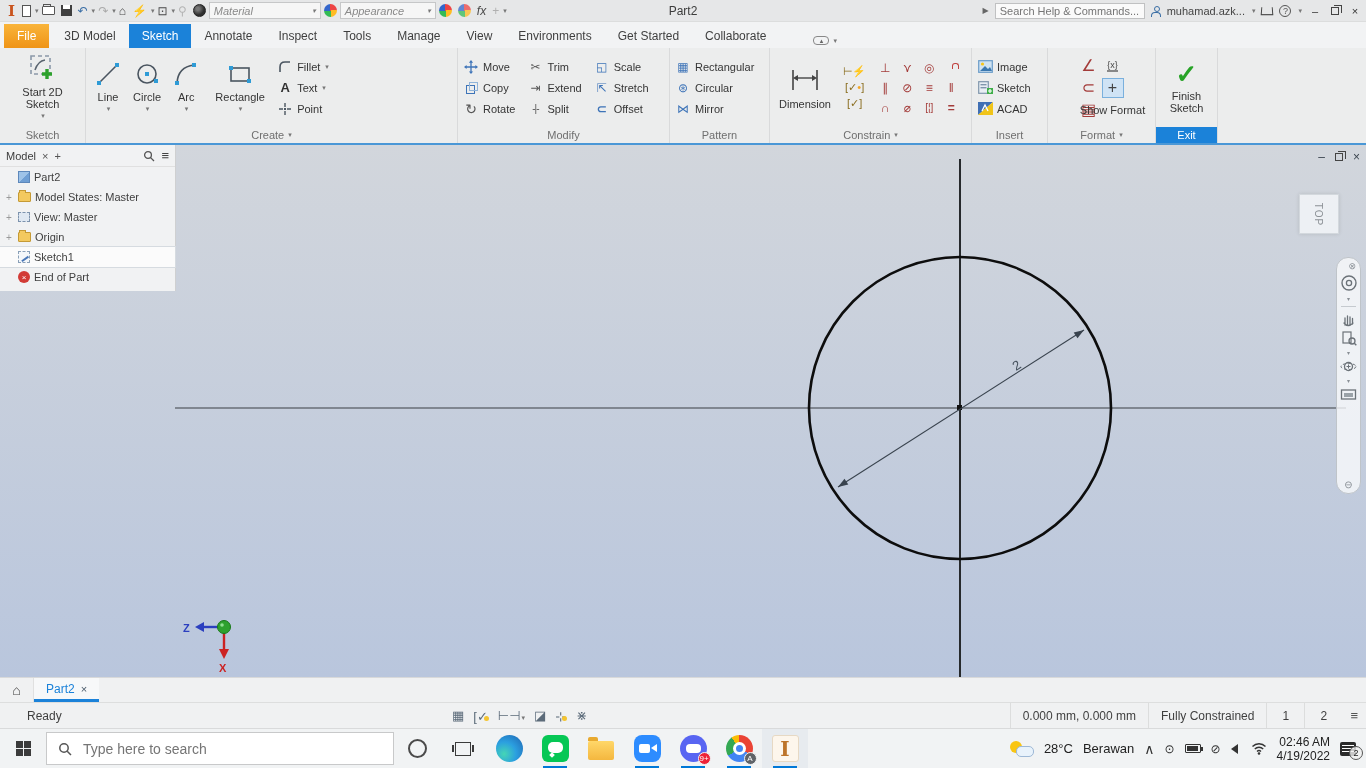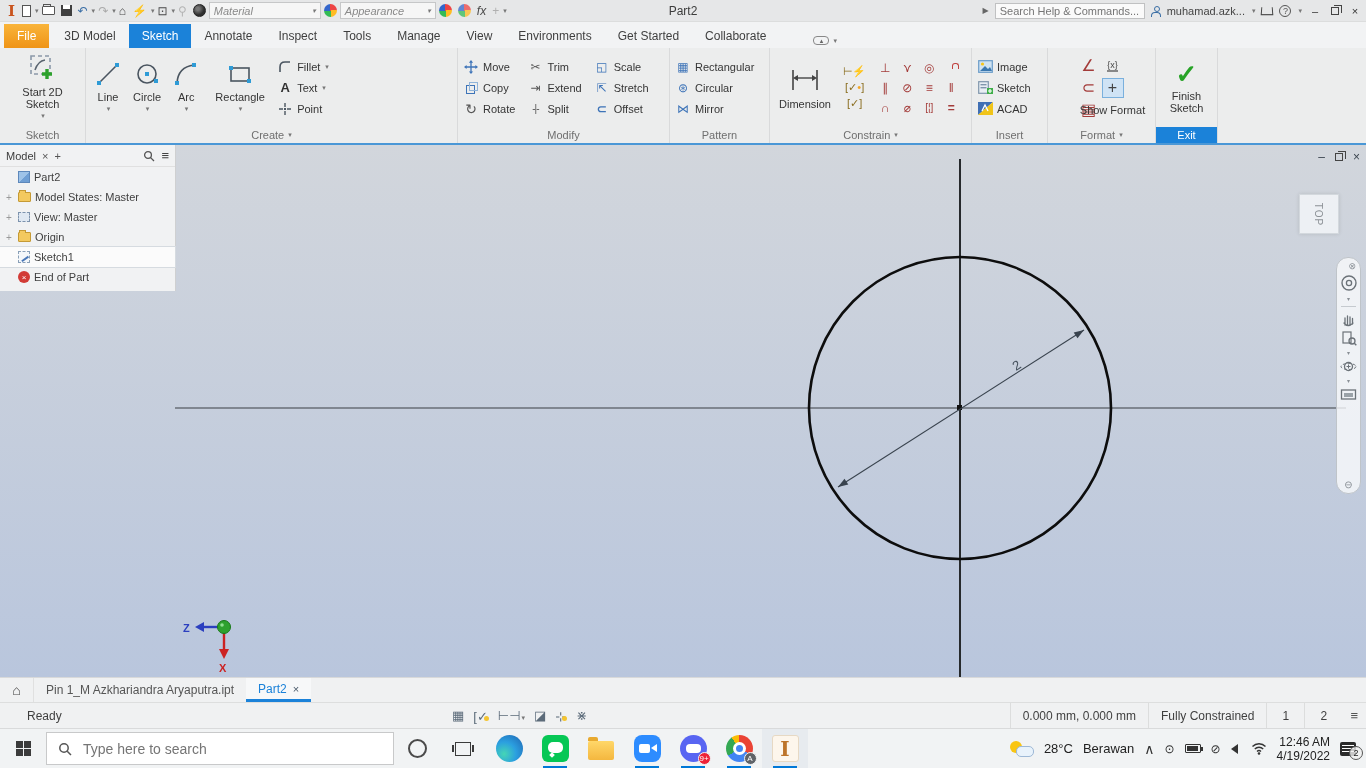"Pin 1_M Azkhariandra Aryaputra.ipt" span.dtab { html: <span> <span>Pin 1_M Azkhariandra Aryaputra.ipt</span> </span> -> none }
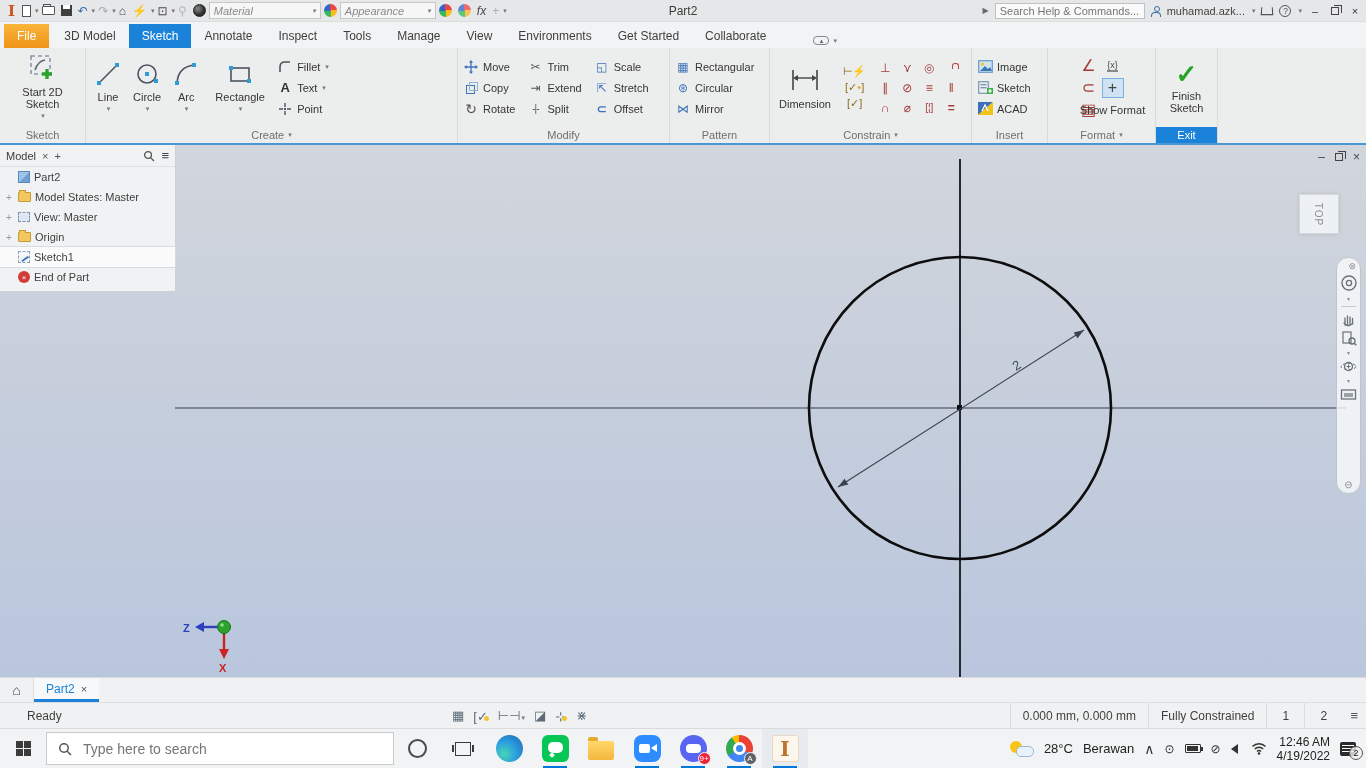"12:46 AM" span { text: 12:46 -> 02:46 }
